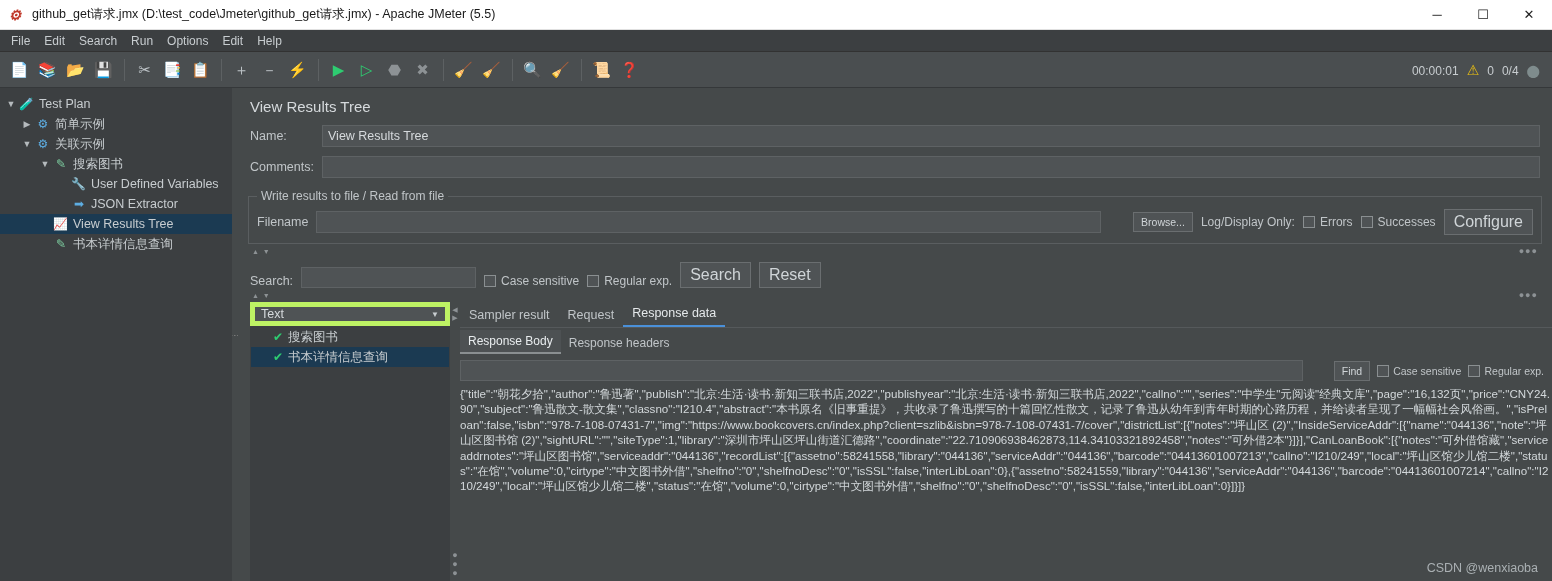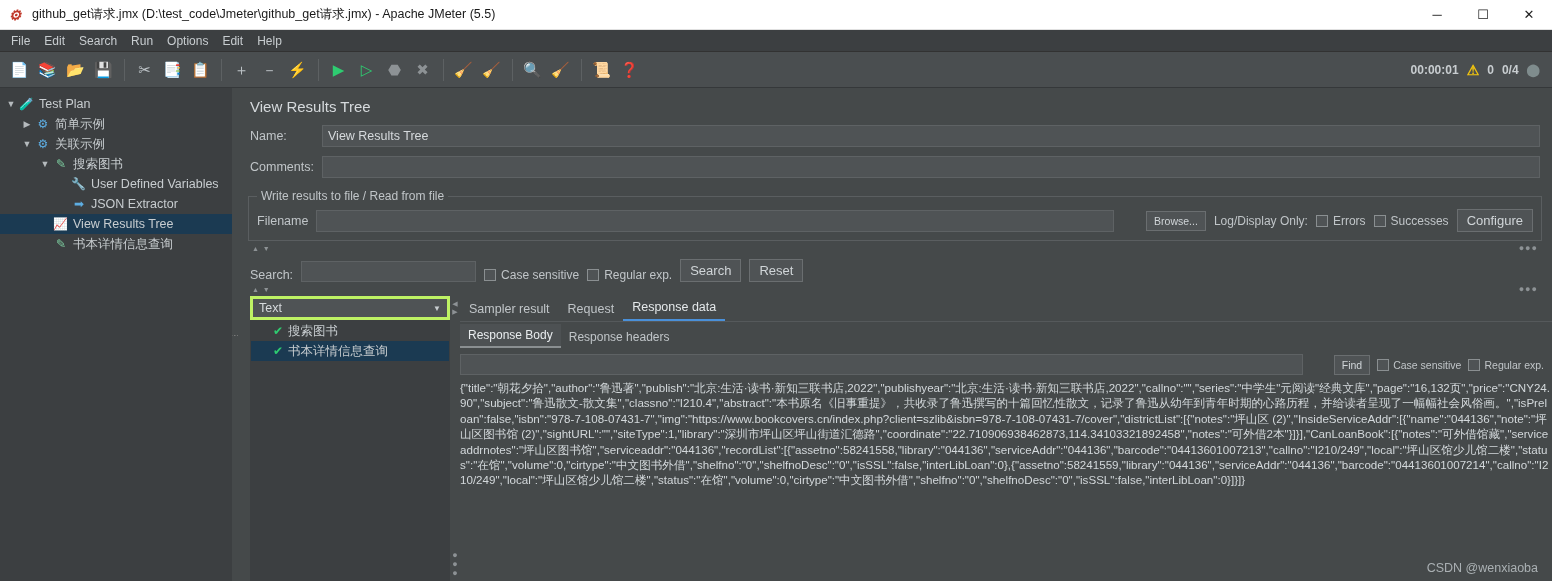"00:00:01" #tb-status { align-items: center -> flex-end; font-weight: bold -> none }
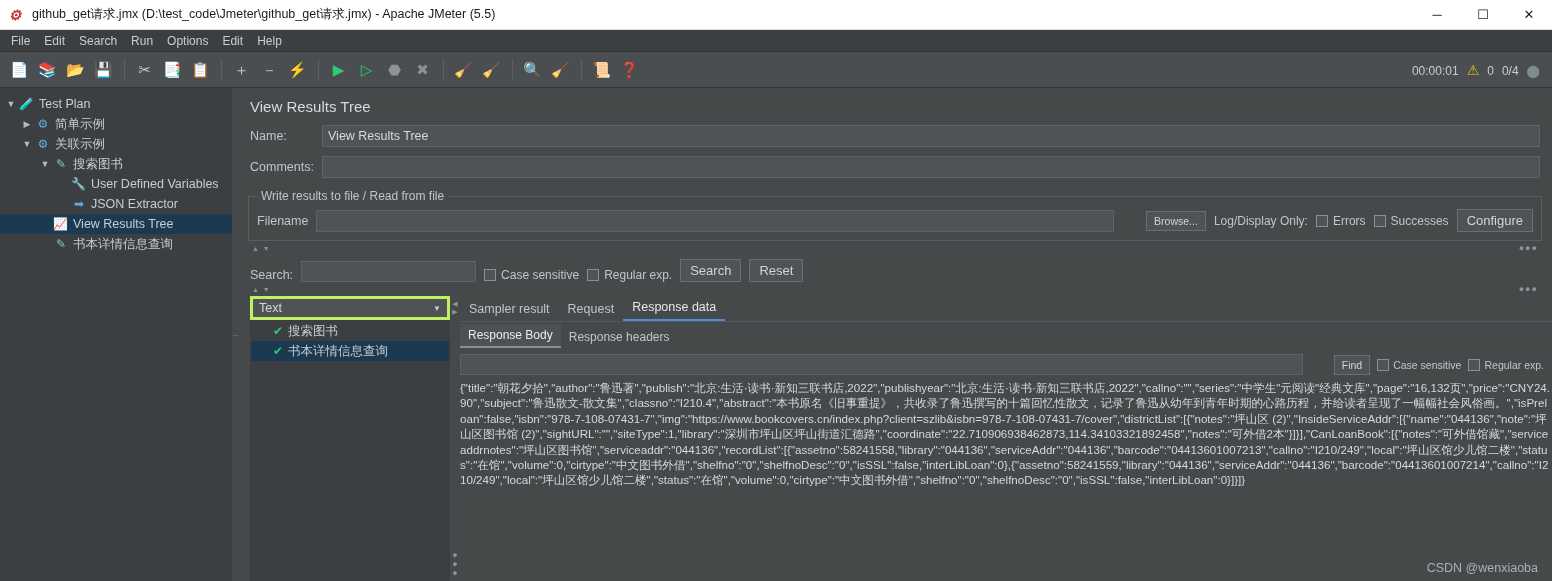"Configure" .btn { font-size: 13px -> 16px }
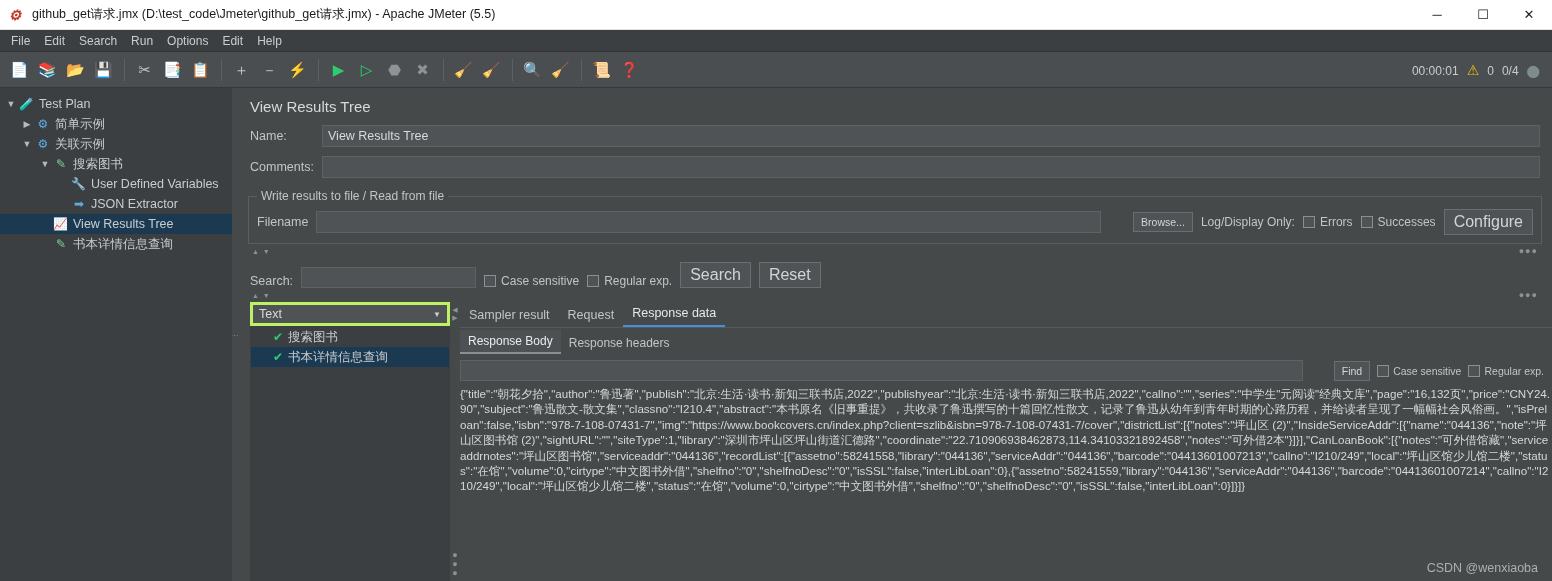"Text" #typesel { border: 3px solid #bef264 -> 5px solid #bef264 }
